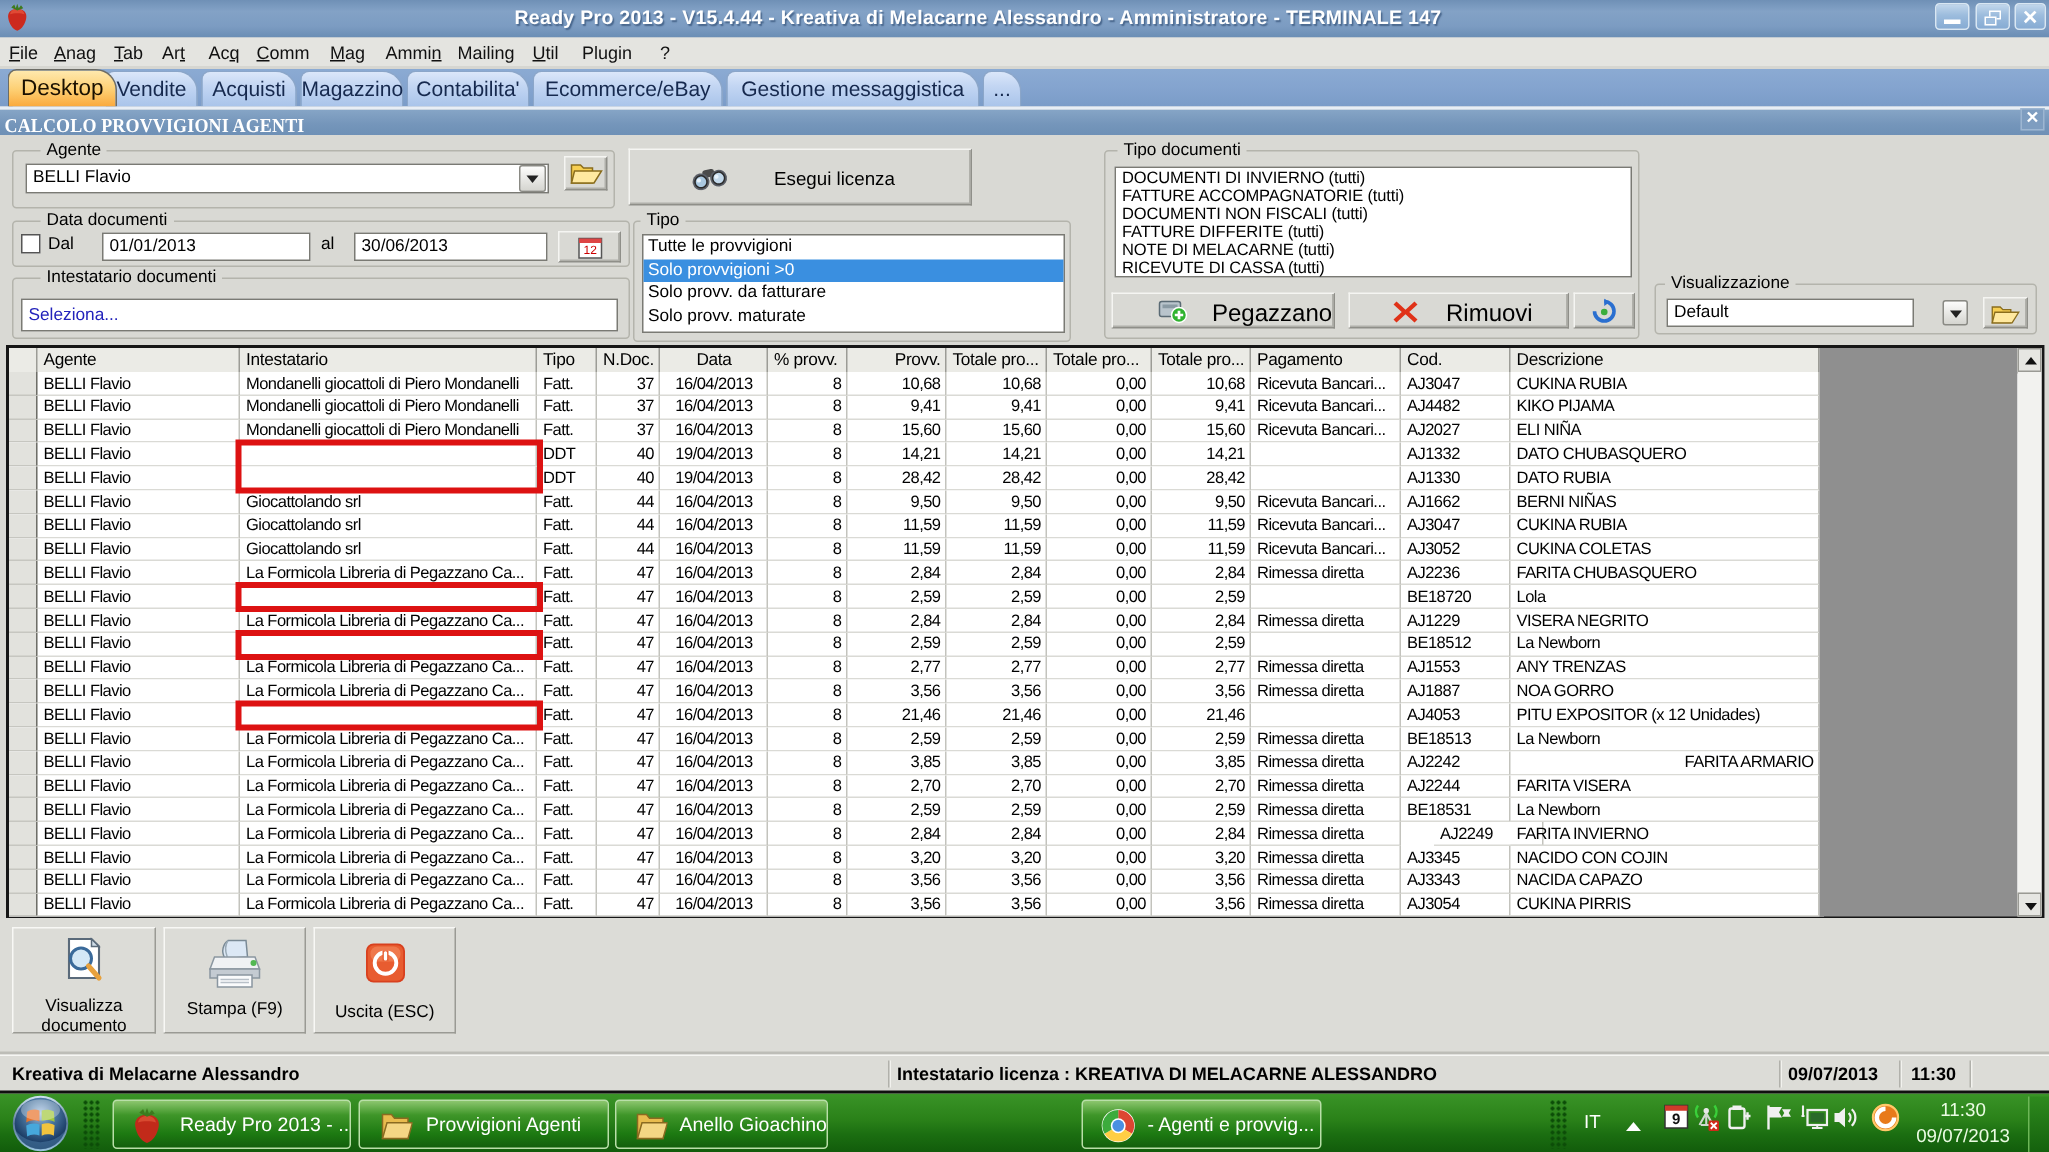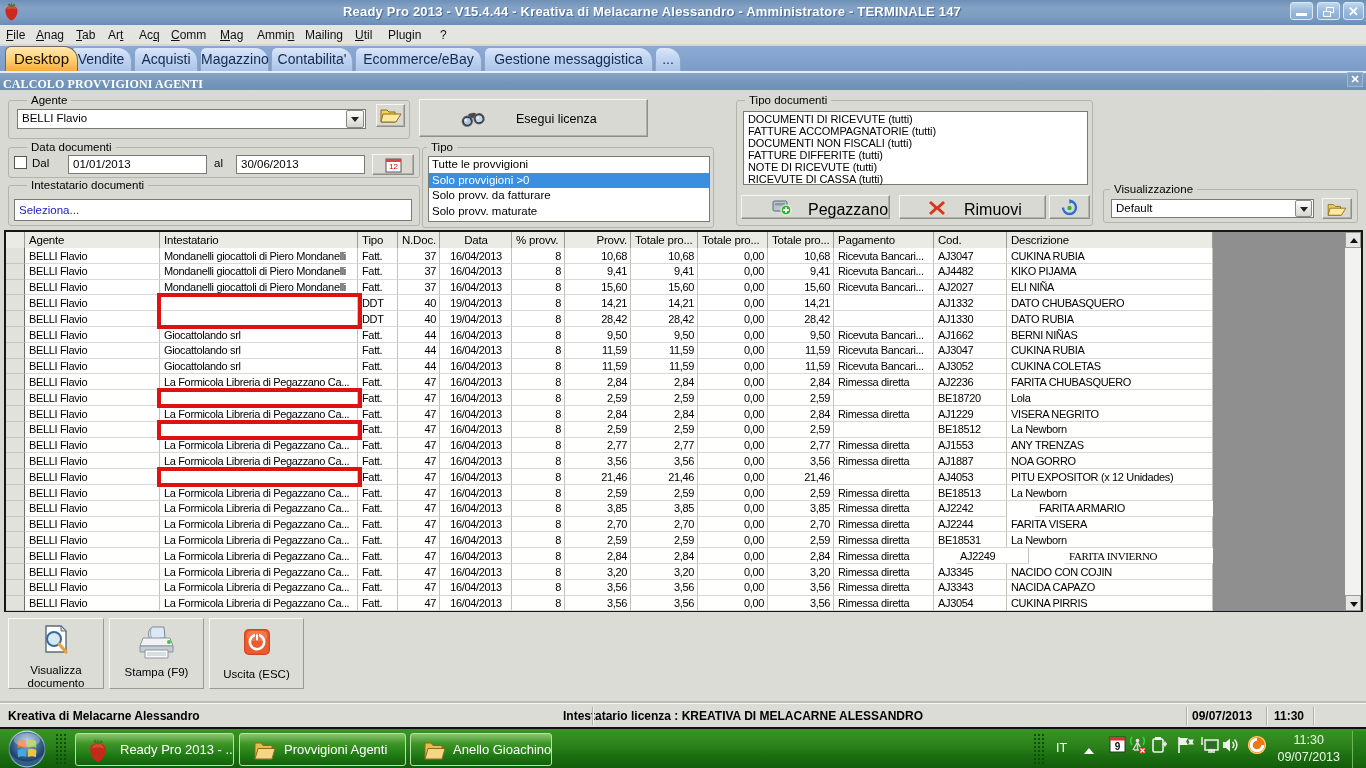"DOCUMENTI DI RICEVUTE (tutti)" div { text: RICEVUTE -> INVIERNO }
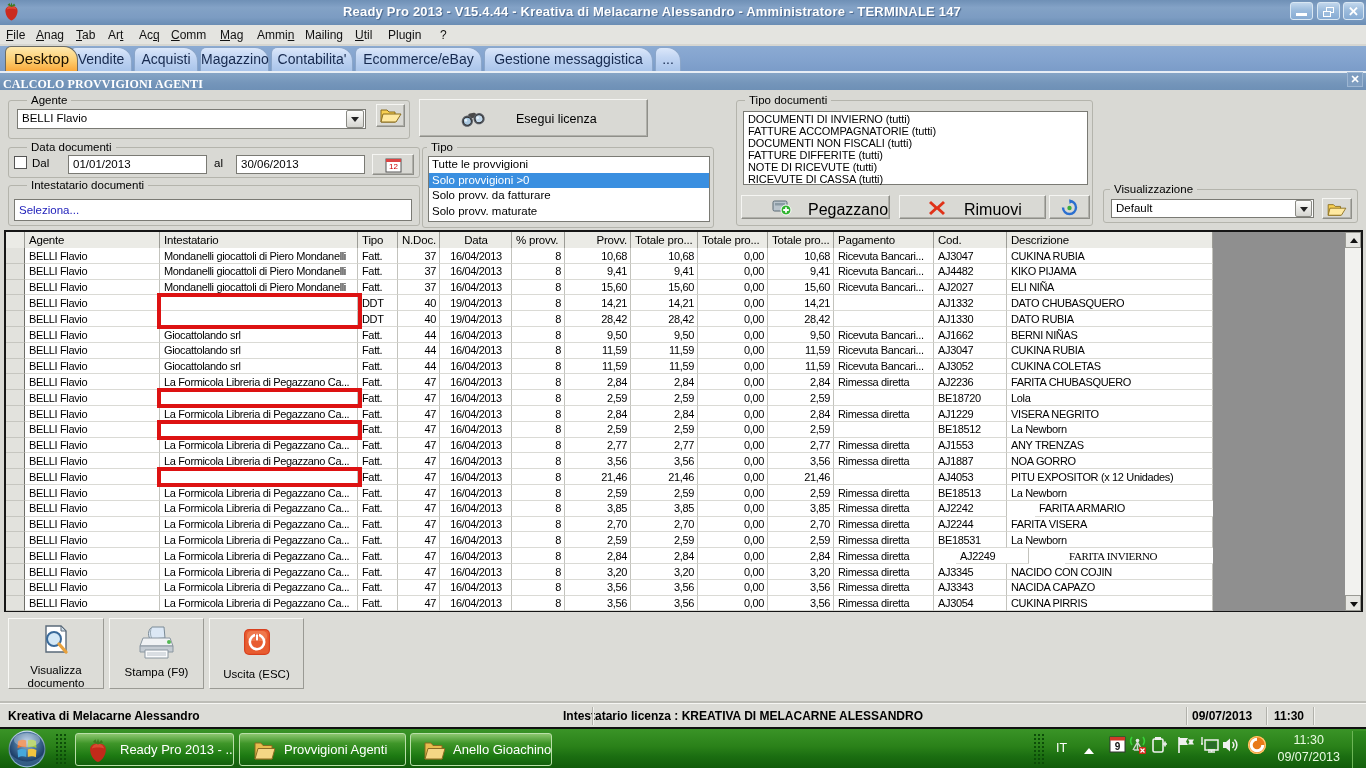"NOTE DI RICEVUTE (tutti)" div { text: RICEVUTE -> MELACARNE }
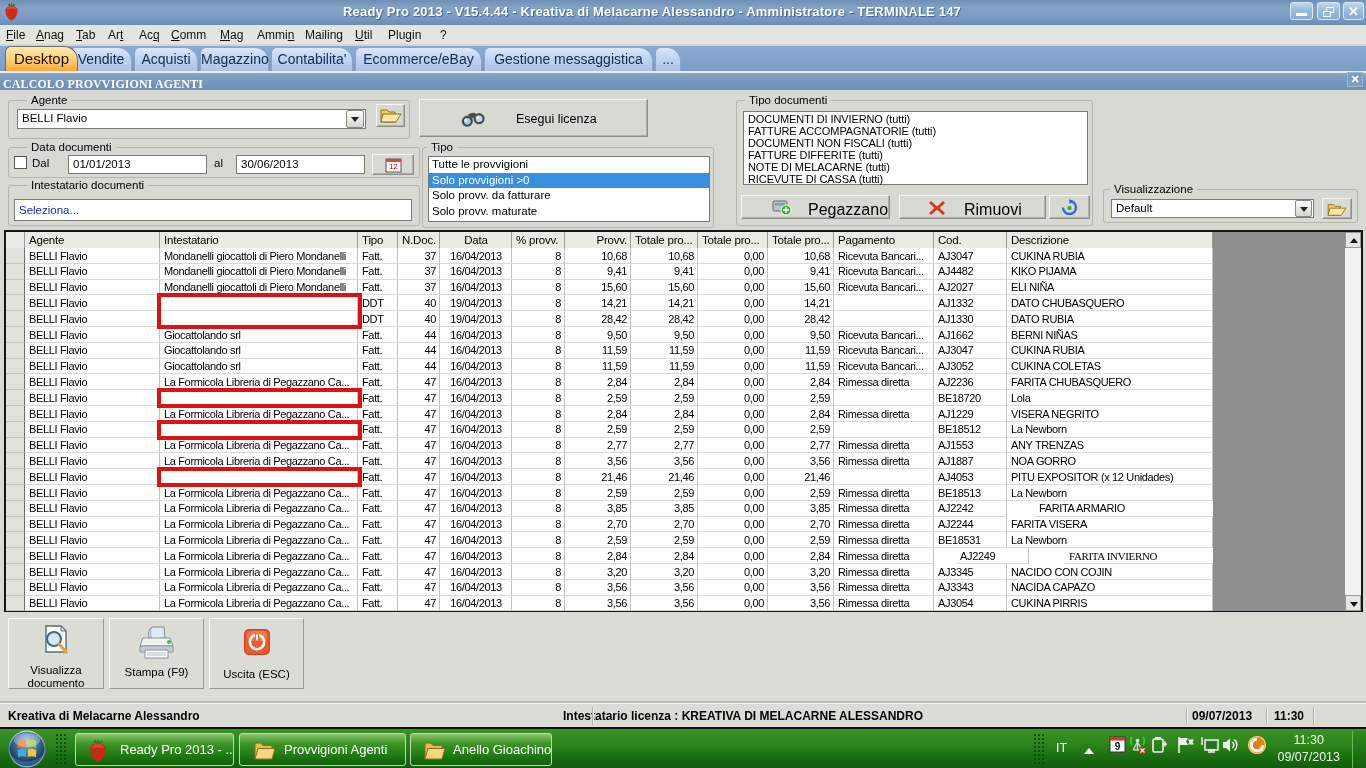"Default" div.field { width: 203px -> 165px }
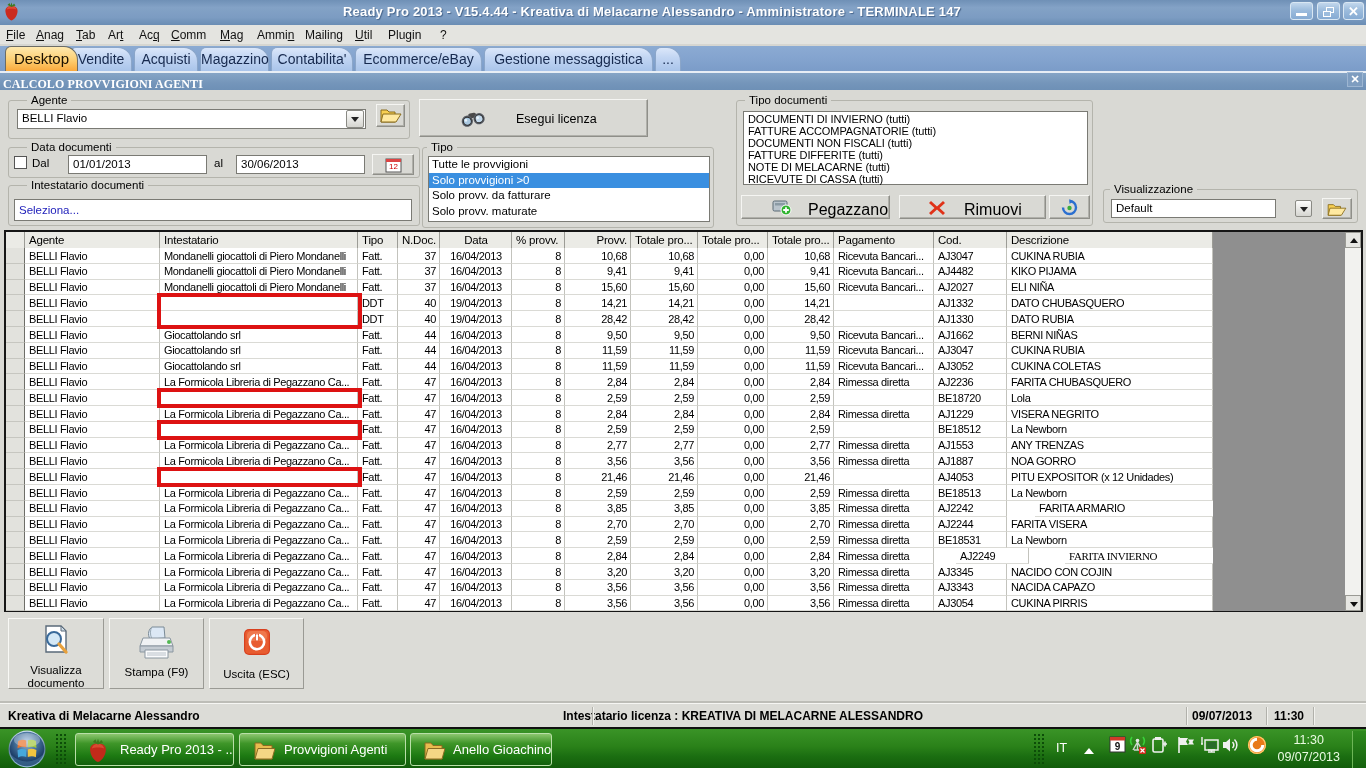"FARITA ARMARIO" div.dcell { left: 1029px -> 1001px; text-align: none -> right }
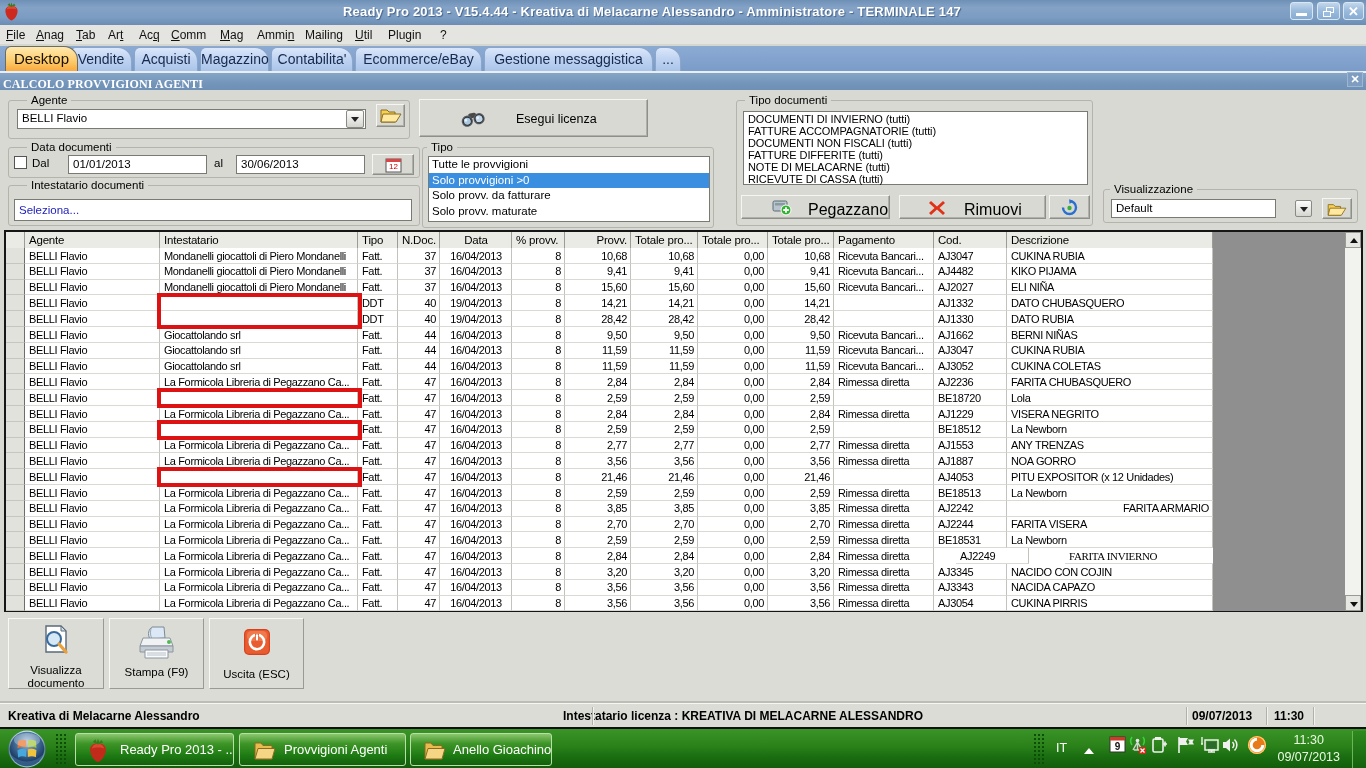"FARITA INVIERNO" div.dcell { font-family: Liberation Serif, serif -> none; left: 1059px -> 1001px }
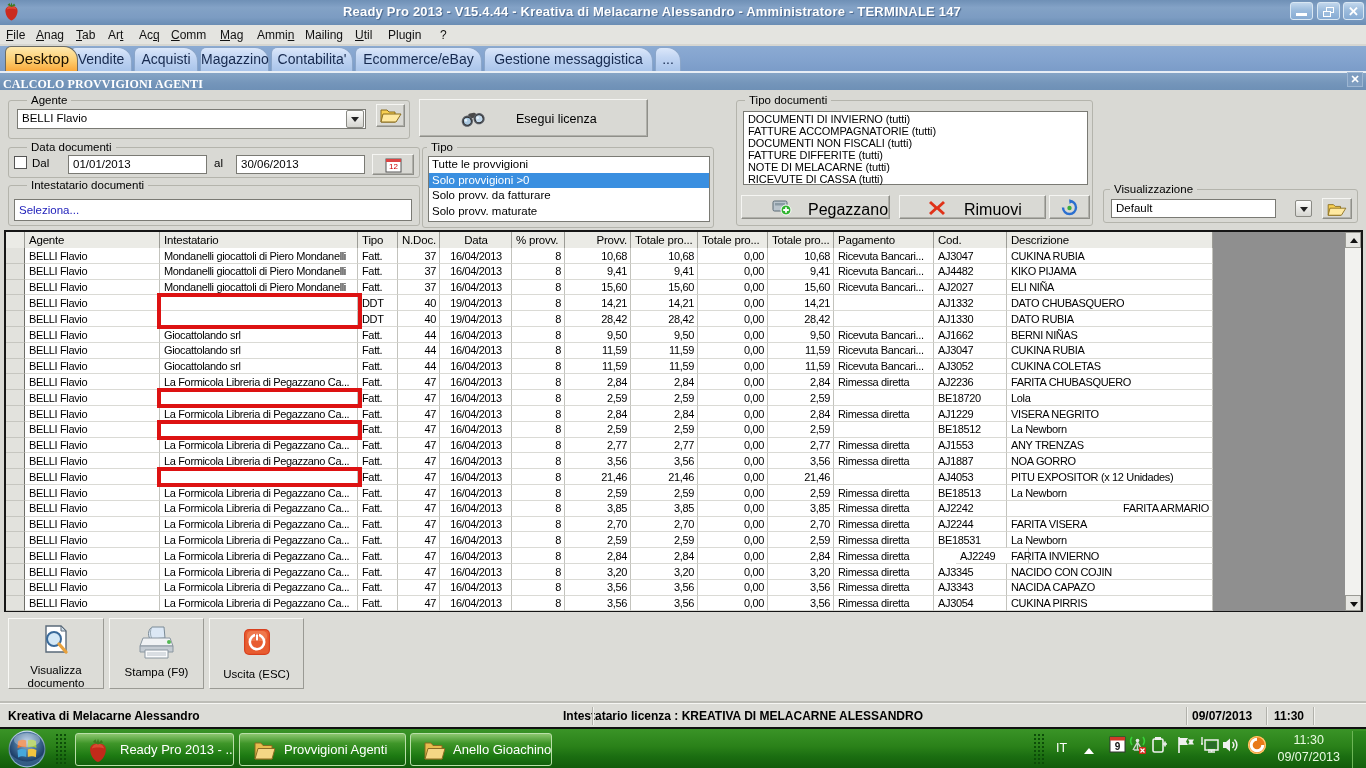"Intestatario licenza : KREATIVA DI" span.abs { left: 563px -> 598px }
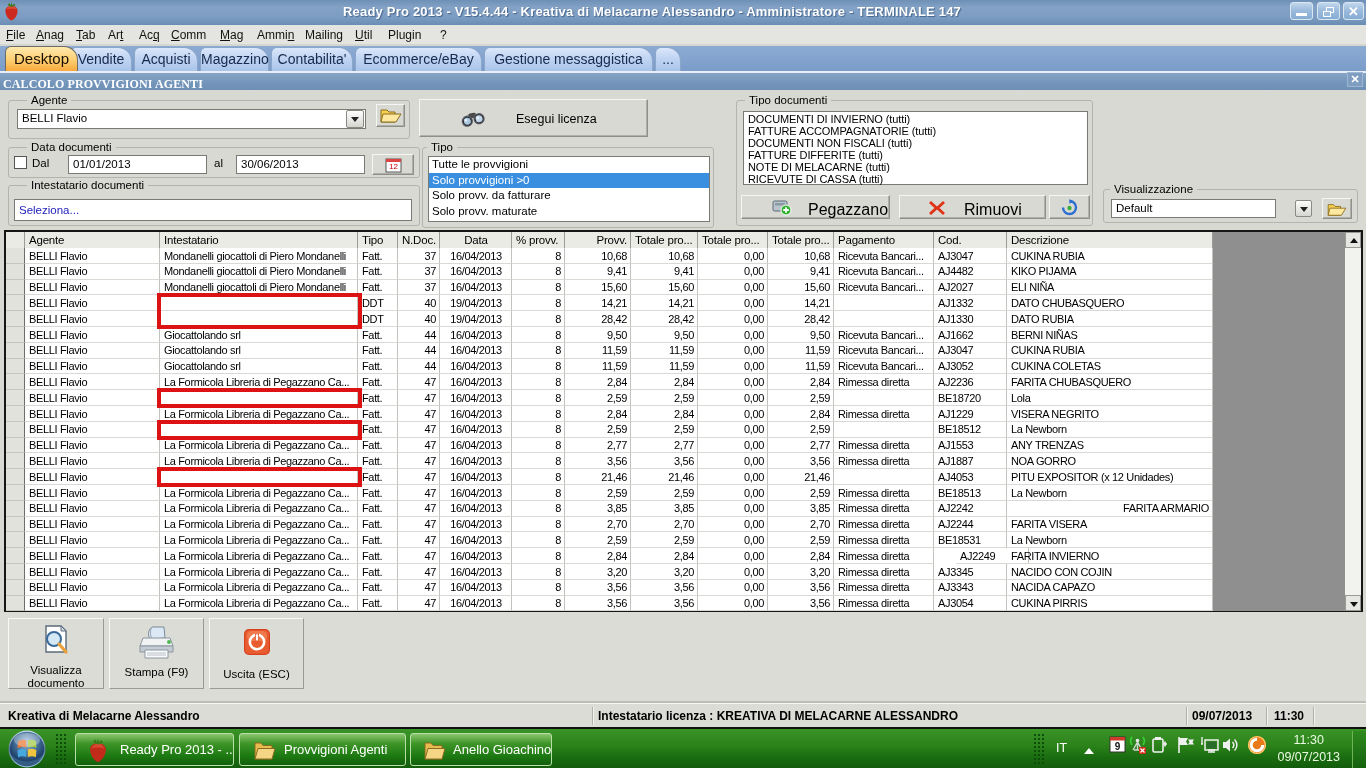"- Agenti e provvig..." div.tbtn { html: none -> <div> <svg> <circle></circle> <path></path> <path></path> <path></path> <circle></circle> <circle></circle> </svg> <span>- Agenti e provvig...</span> </div> }
